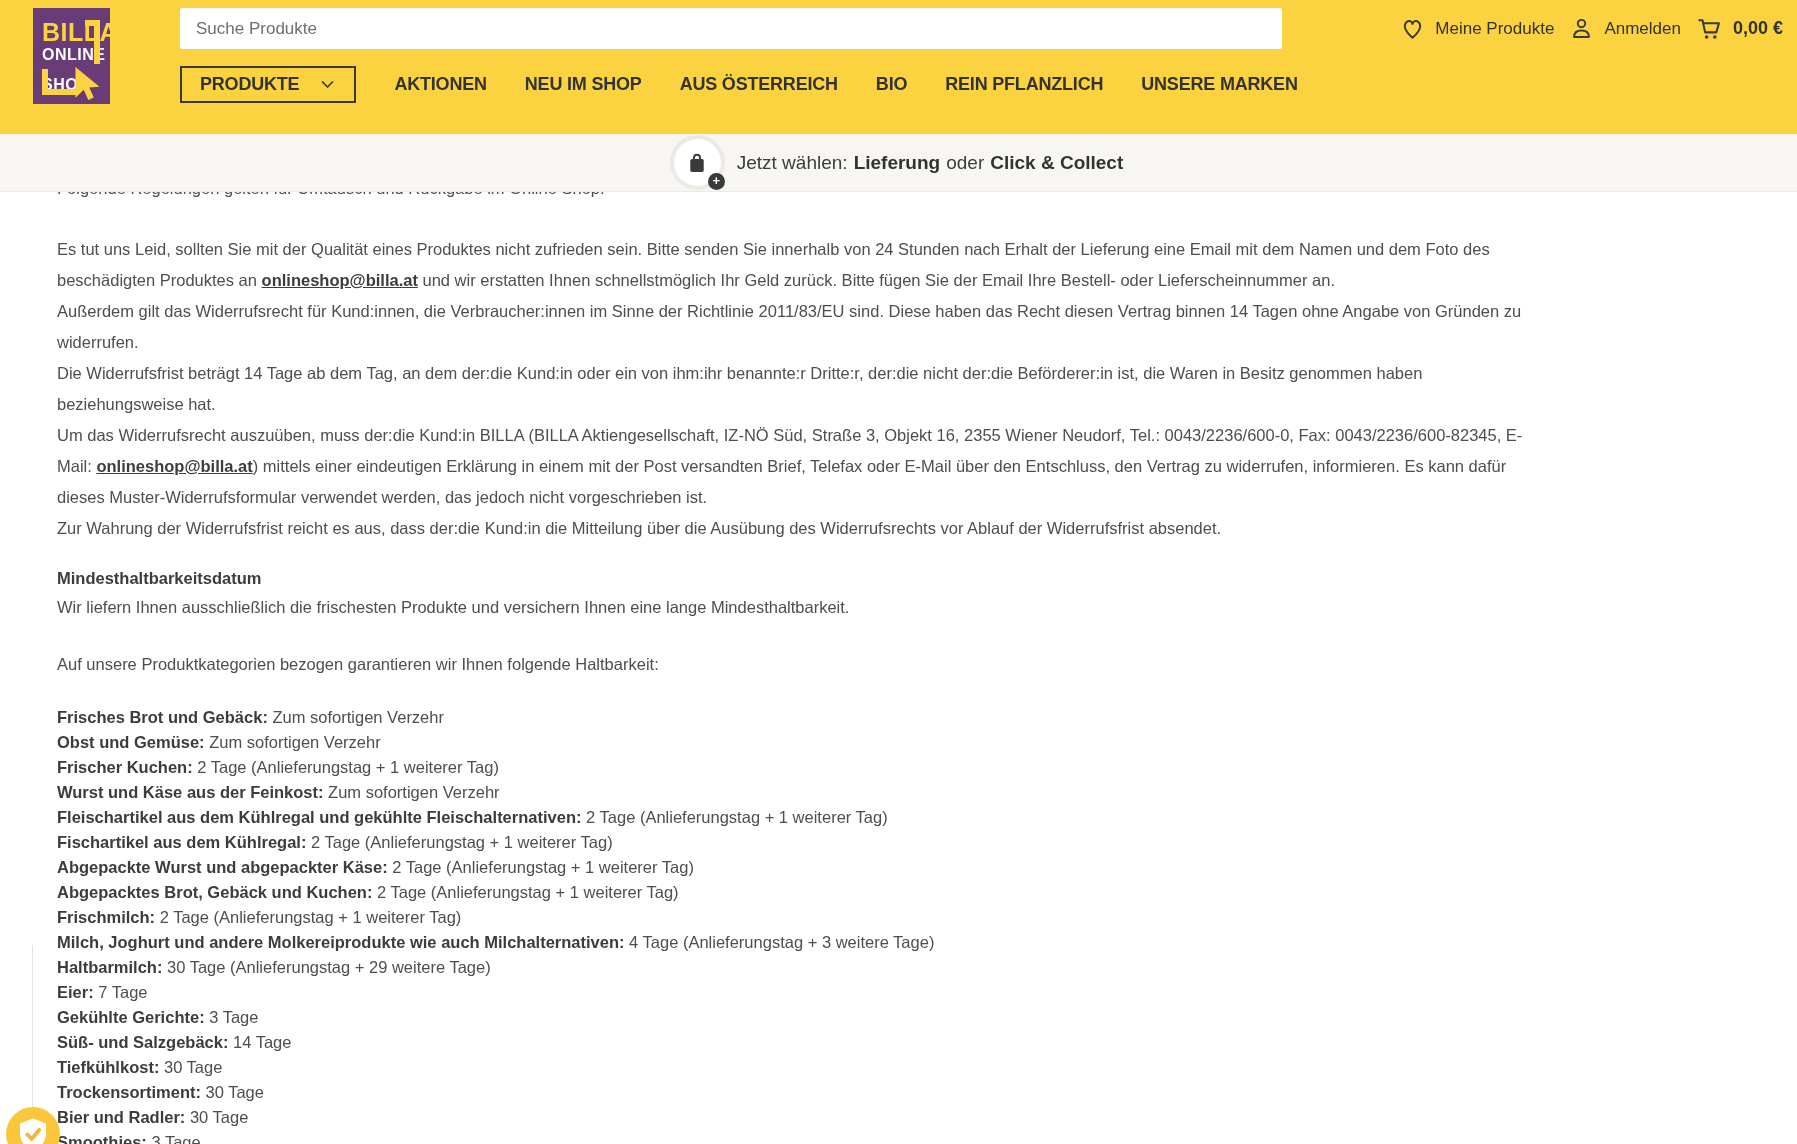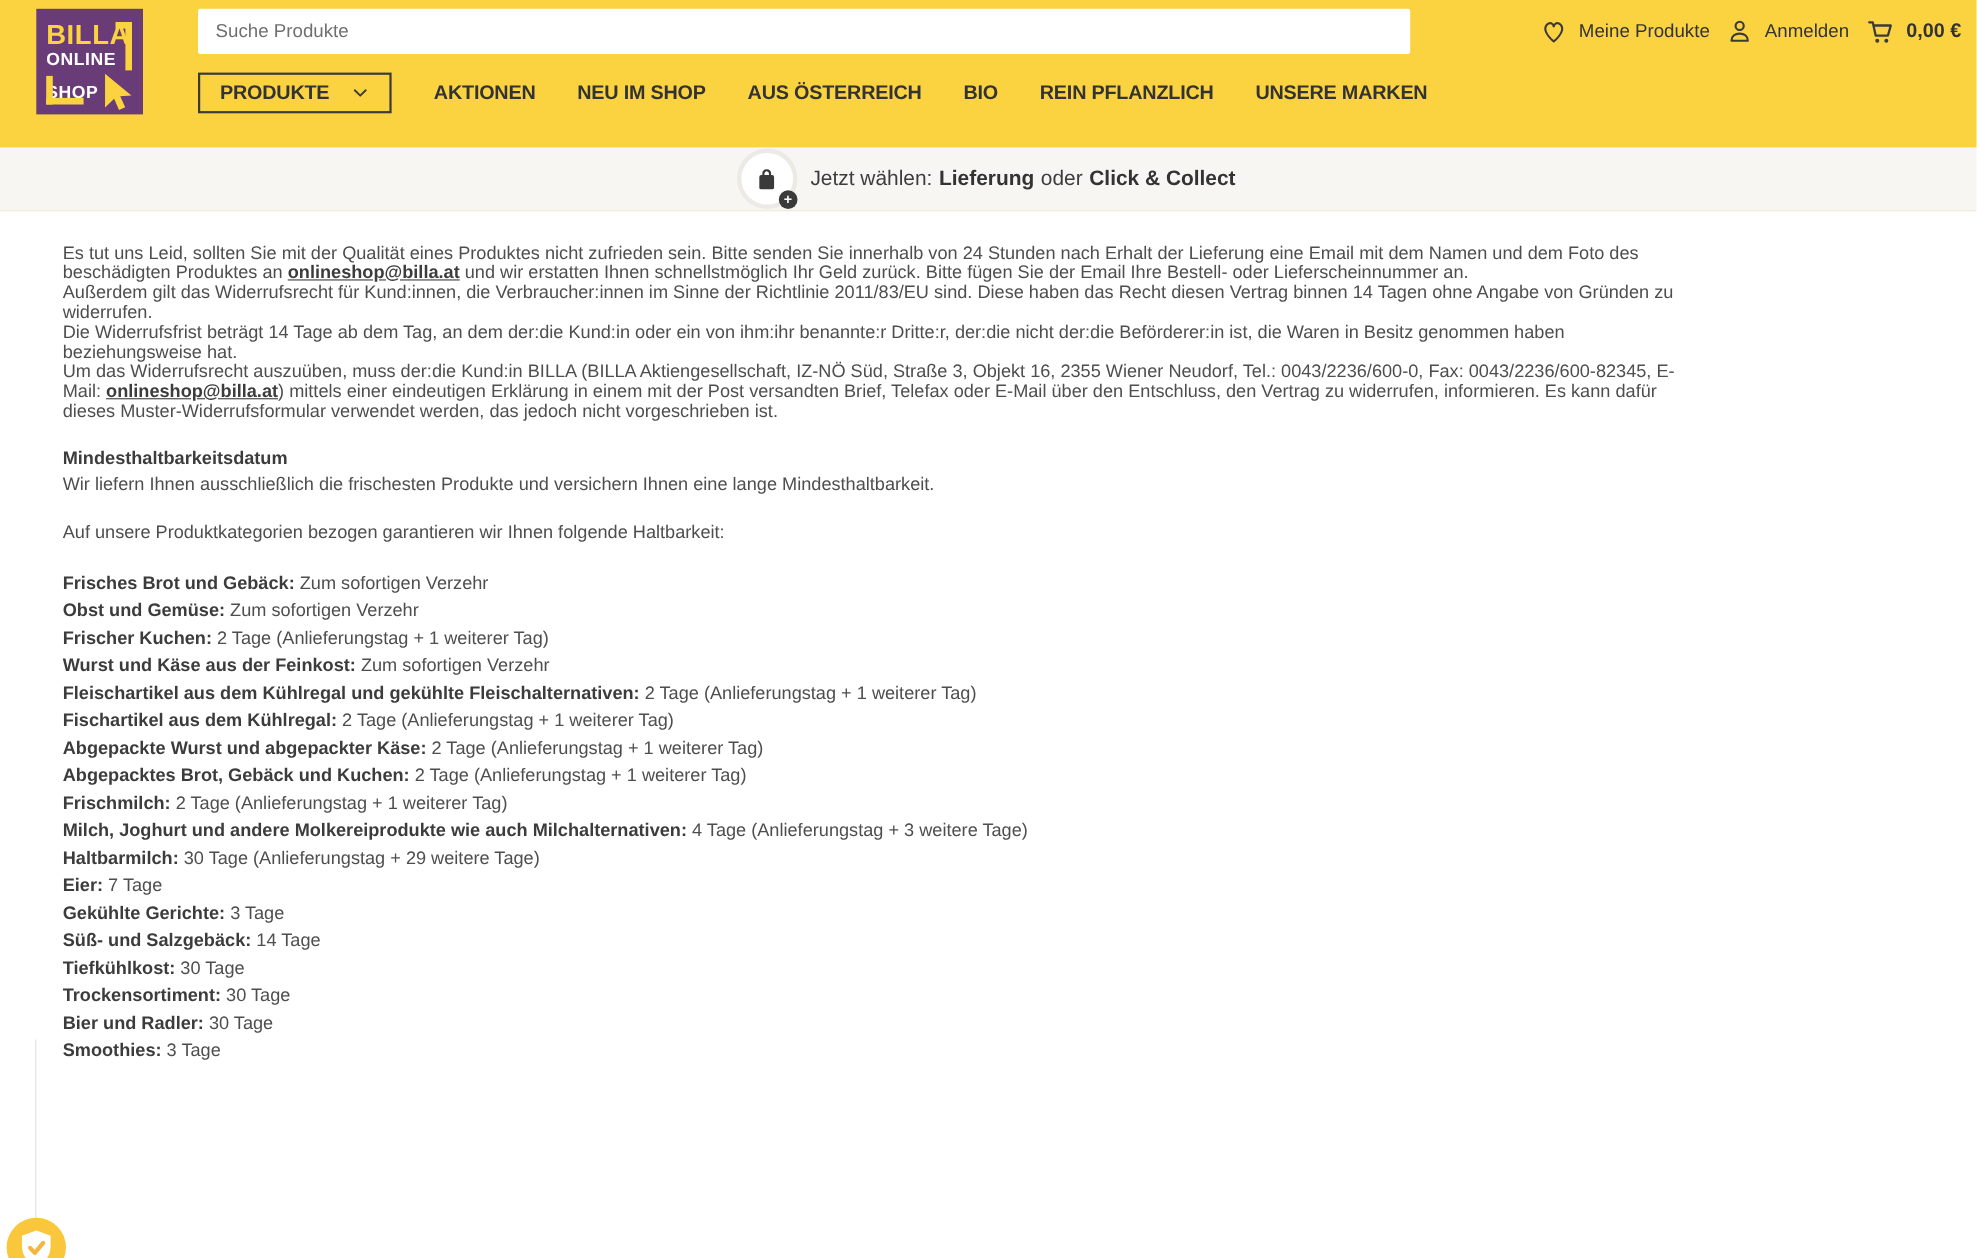"BILLA" .logo { width: 97px -> 77px }
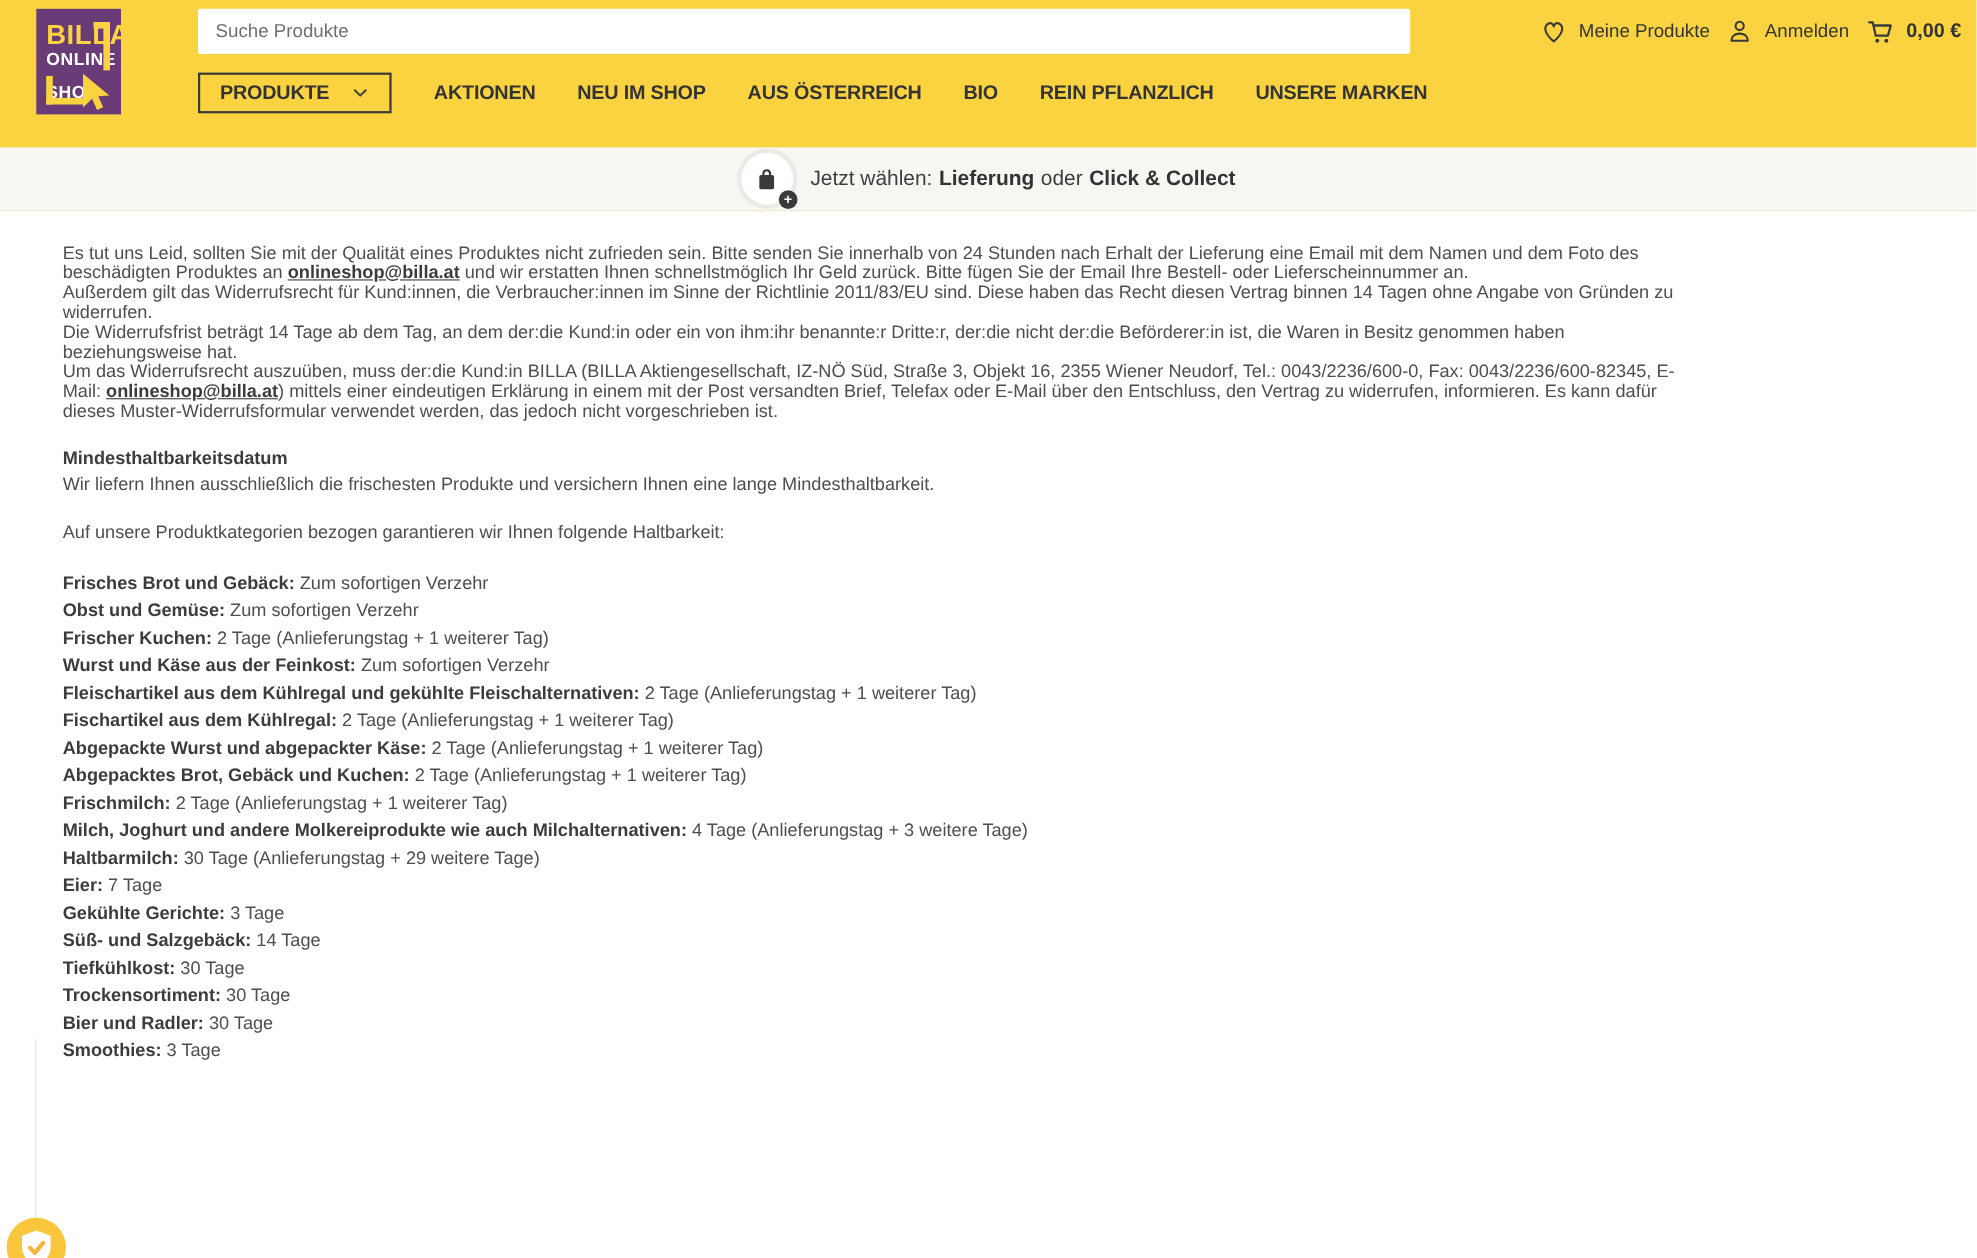"Es tut uns Leid, sollten" .para { line-height: 18px -> 31px }
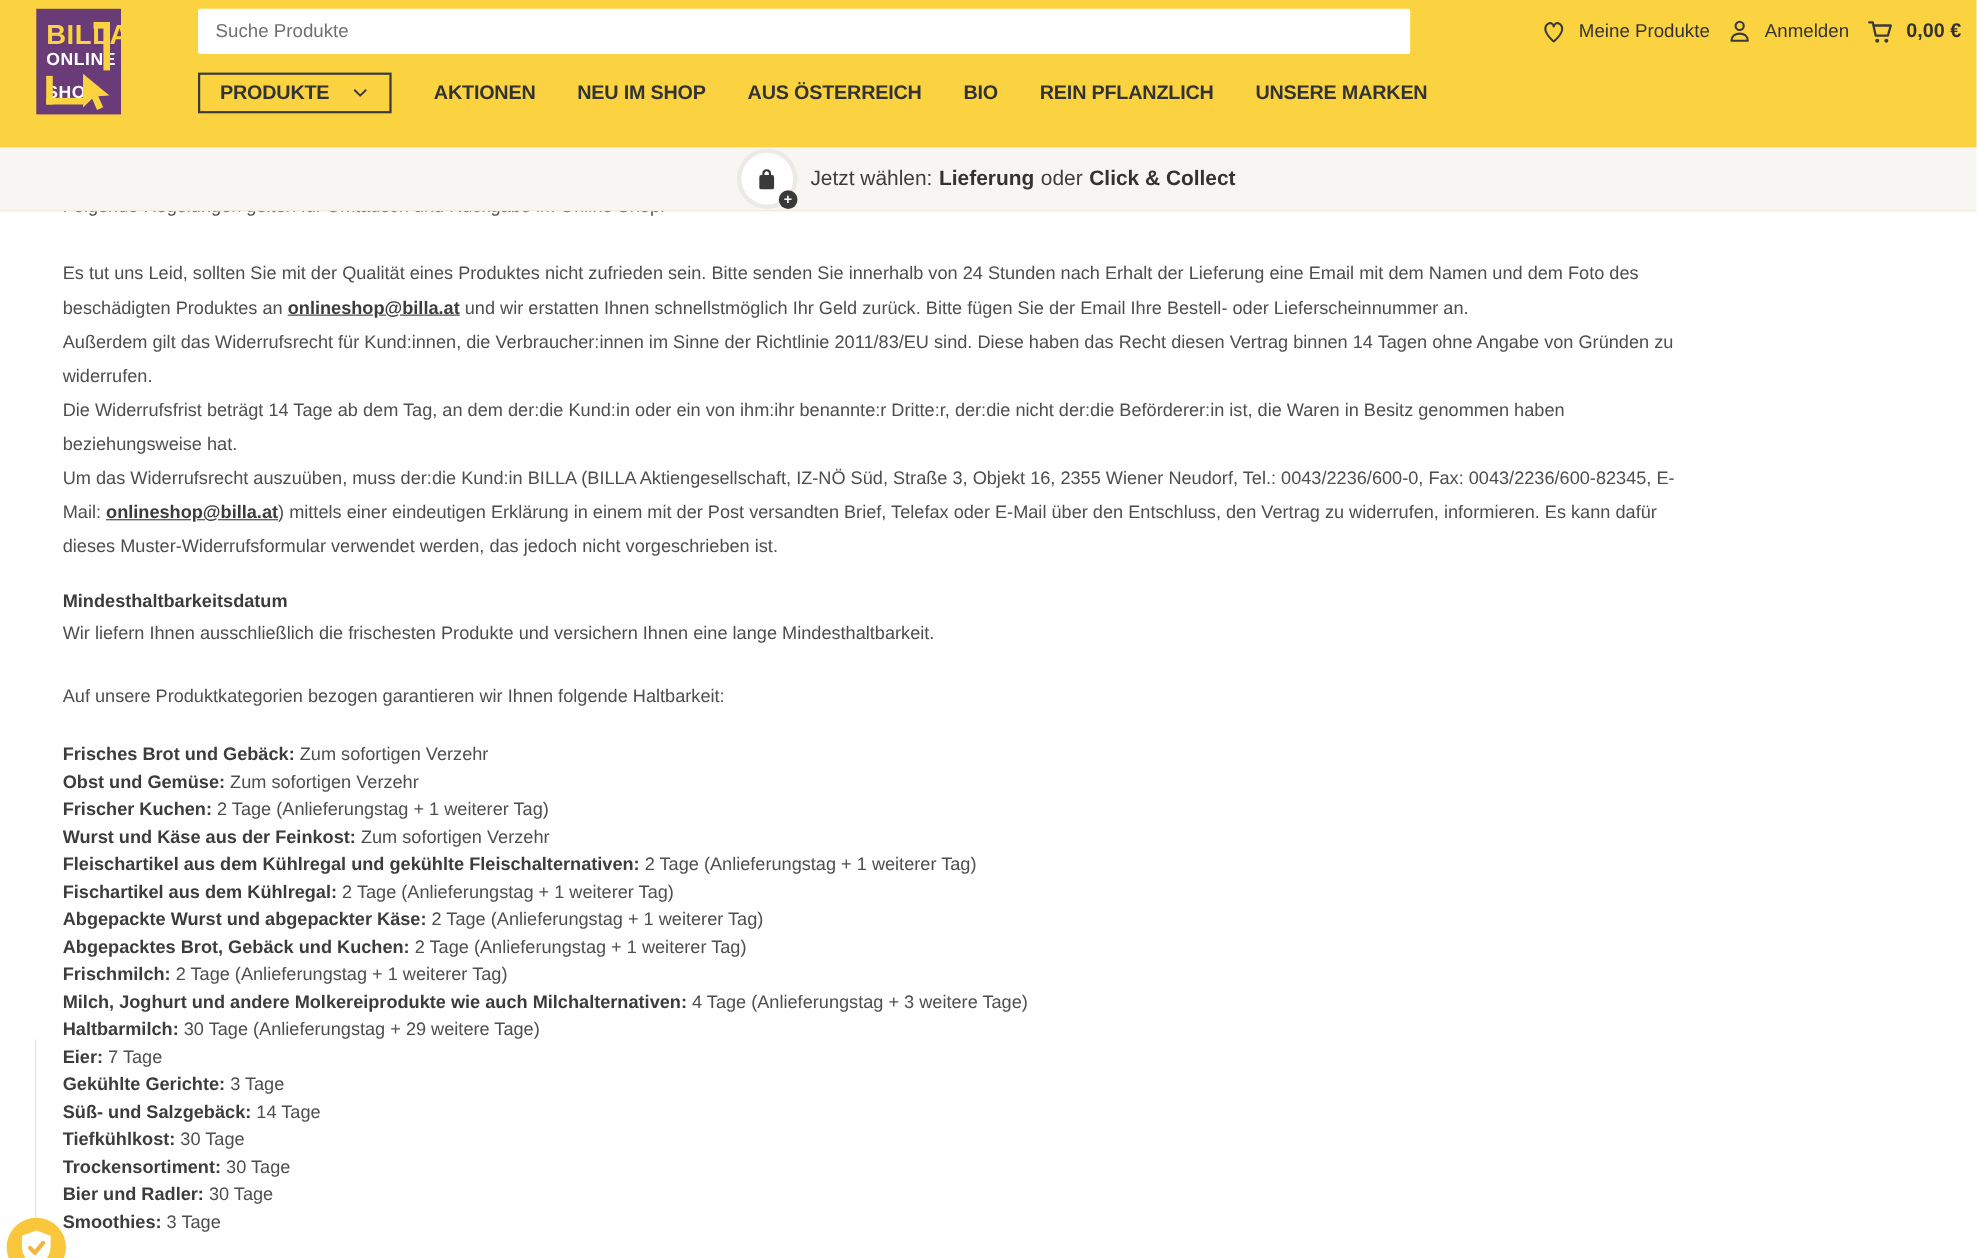"Zur Wahrung der Widerrufsfrist reicht" p.para { html: none -> <p><span>Zur Wahrung der Widerrufsfrist reicht es aus, dass der:die Kund:in die Mitteilung über die Ausübung des Widerrufsrechts vor Ablauf der Widerrufsfrist absendet.</span></p> }
